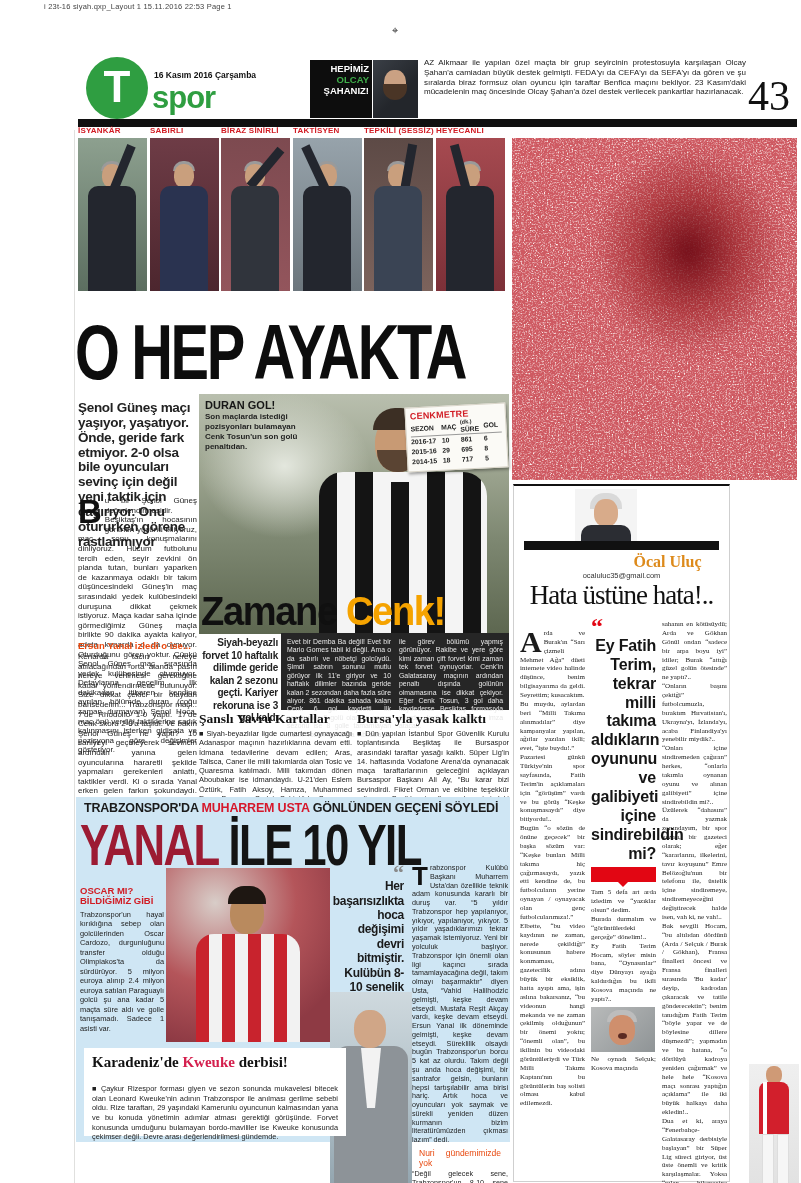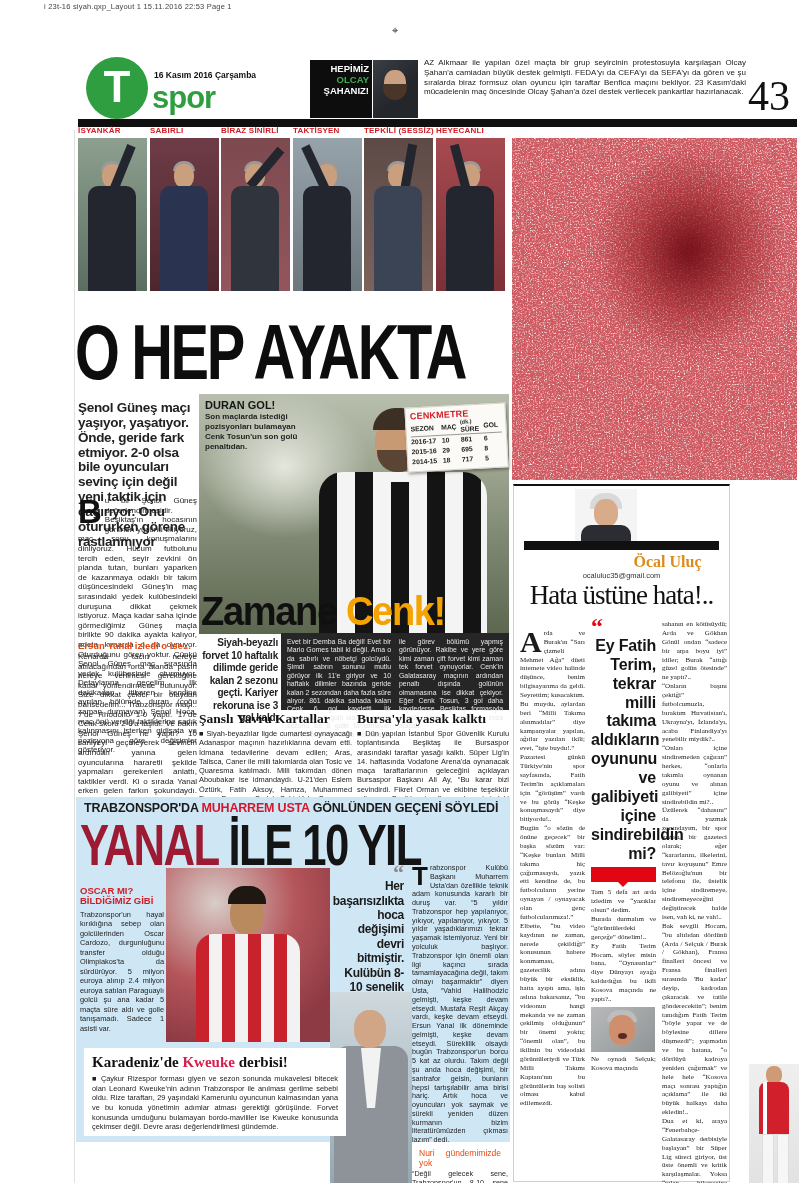"■ Çaykur Rizespor forması giyen" .kweuke .b { margin-top: 3px -> 13px }
